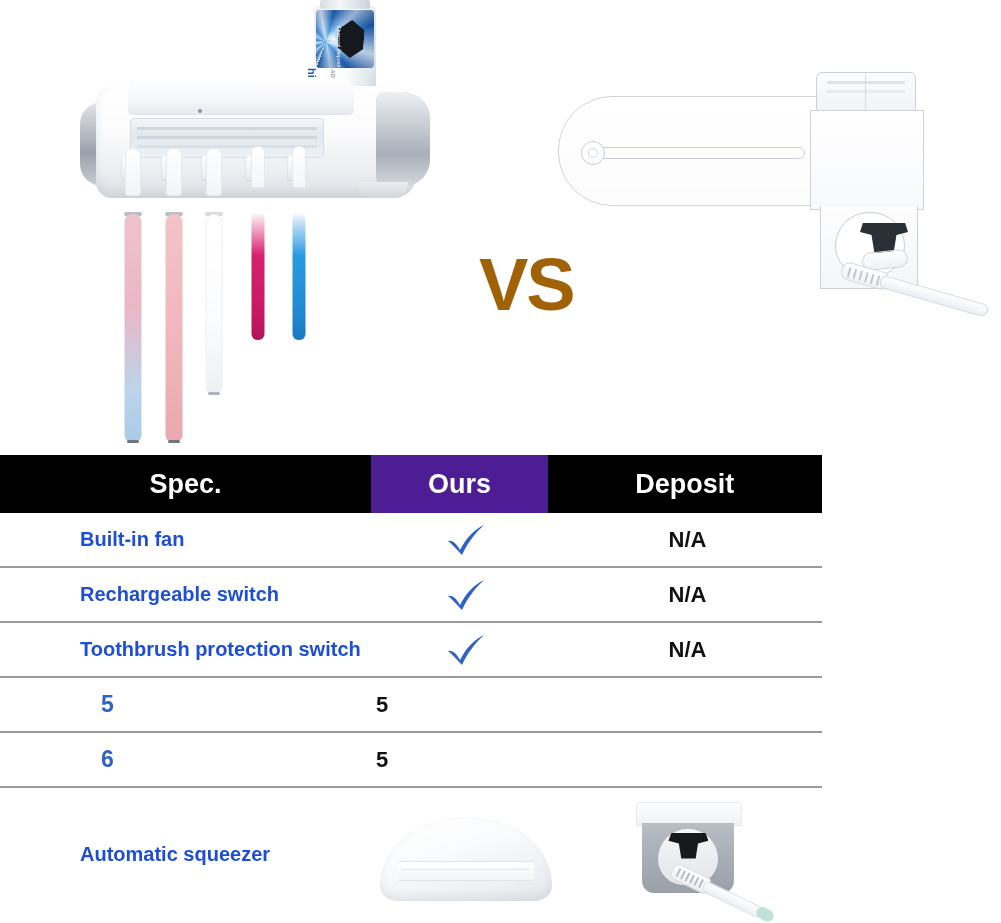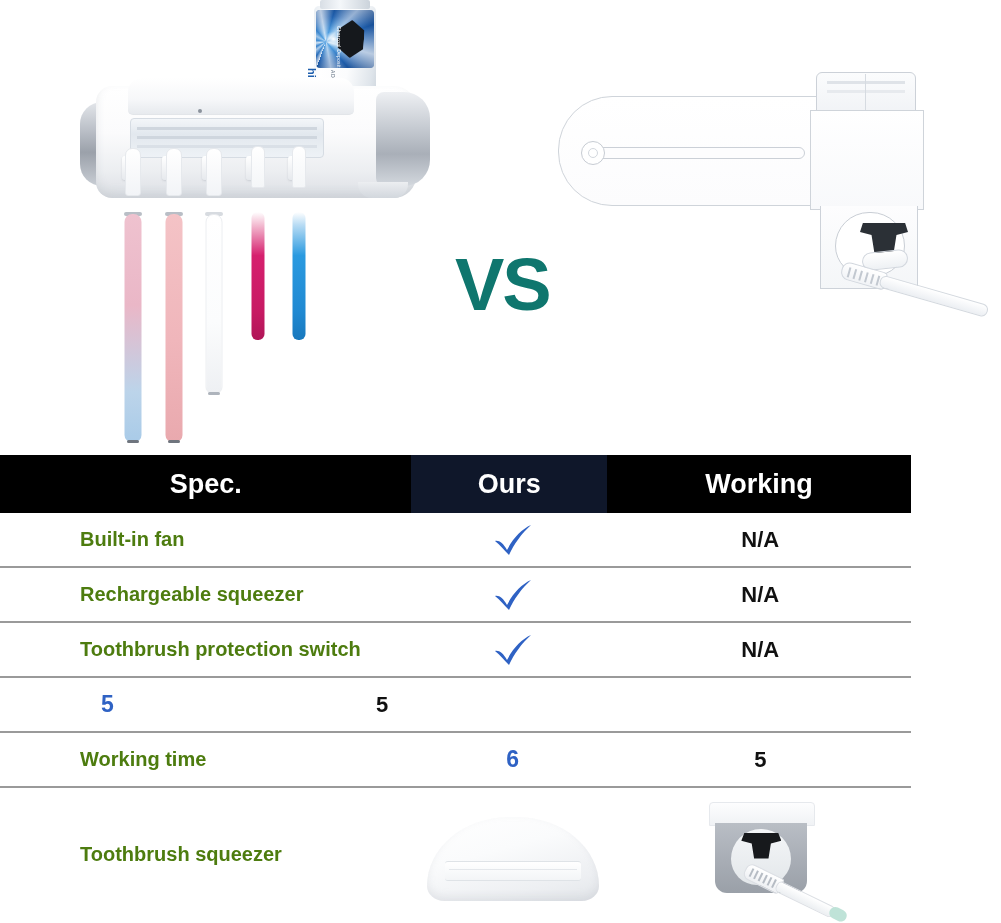"VS" div { color: #0f766e -> #a16207; margin-left: none -> 24px }
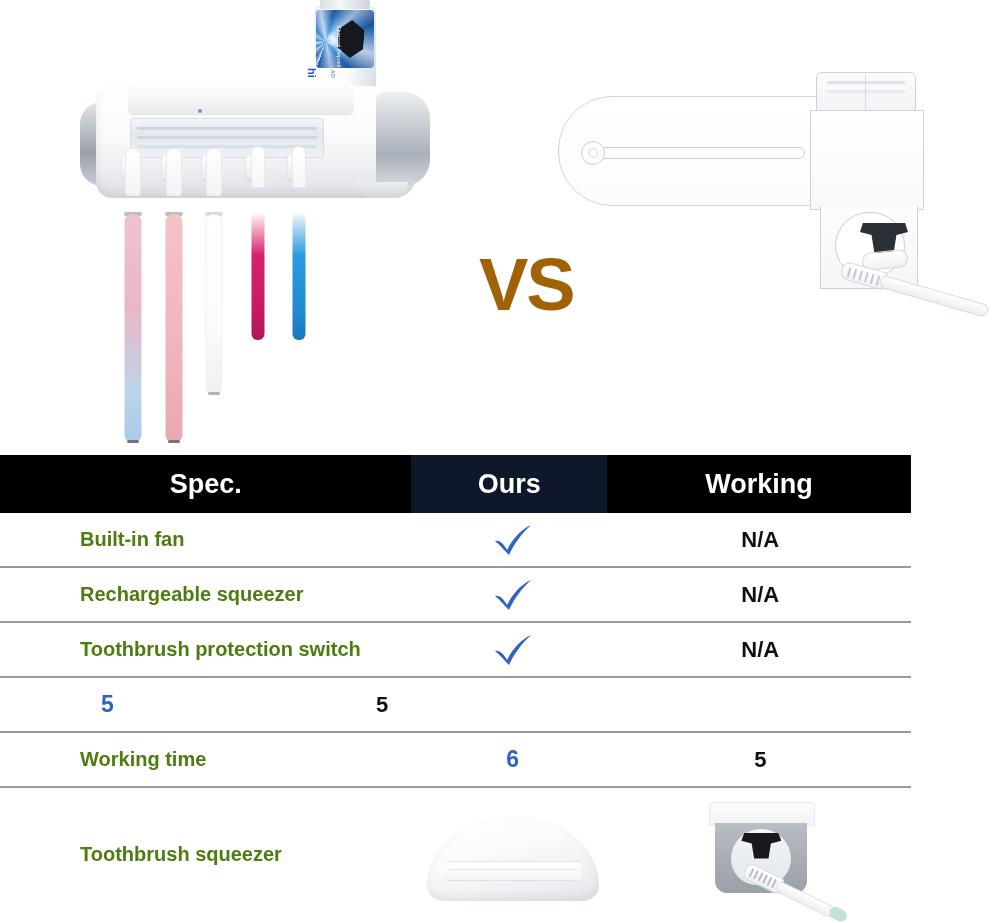"Spec." .trow { width: 911px -> 822px }
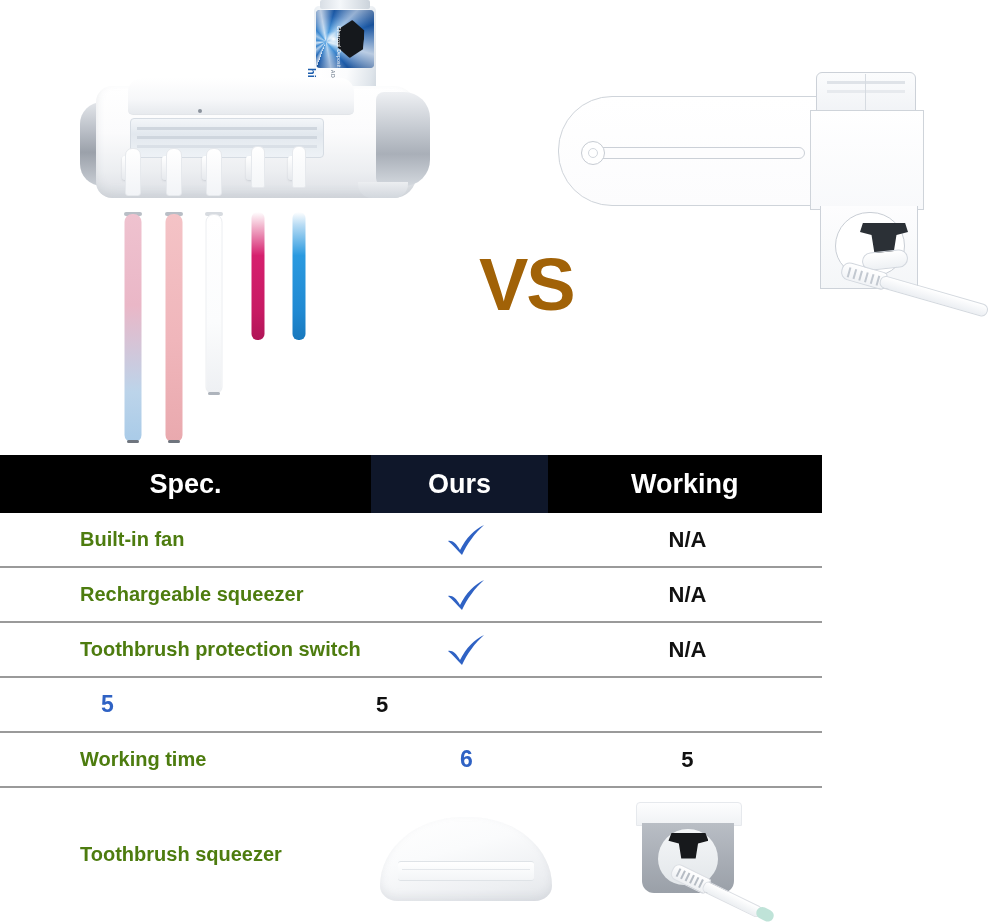"Ours" .thead .c-ours { background: #0f172a -> #4c1d95 }
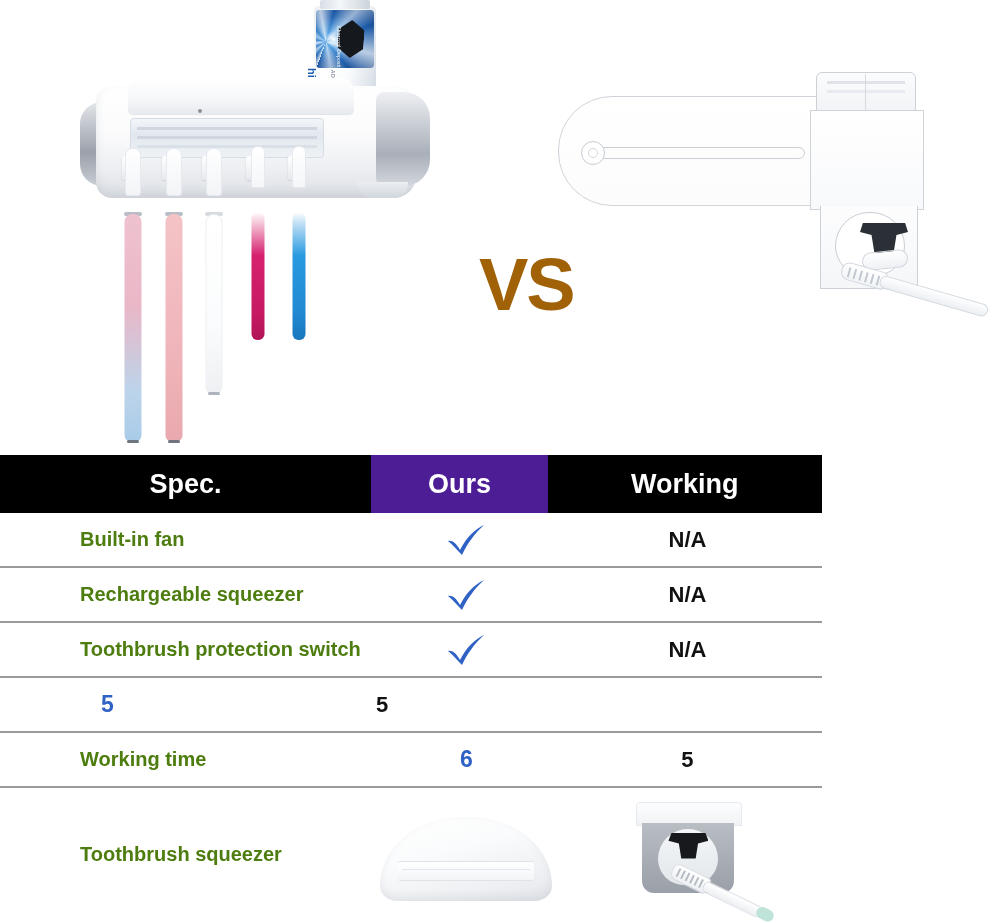"Working" span.th-text { text: Working -> Deposit }
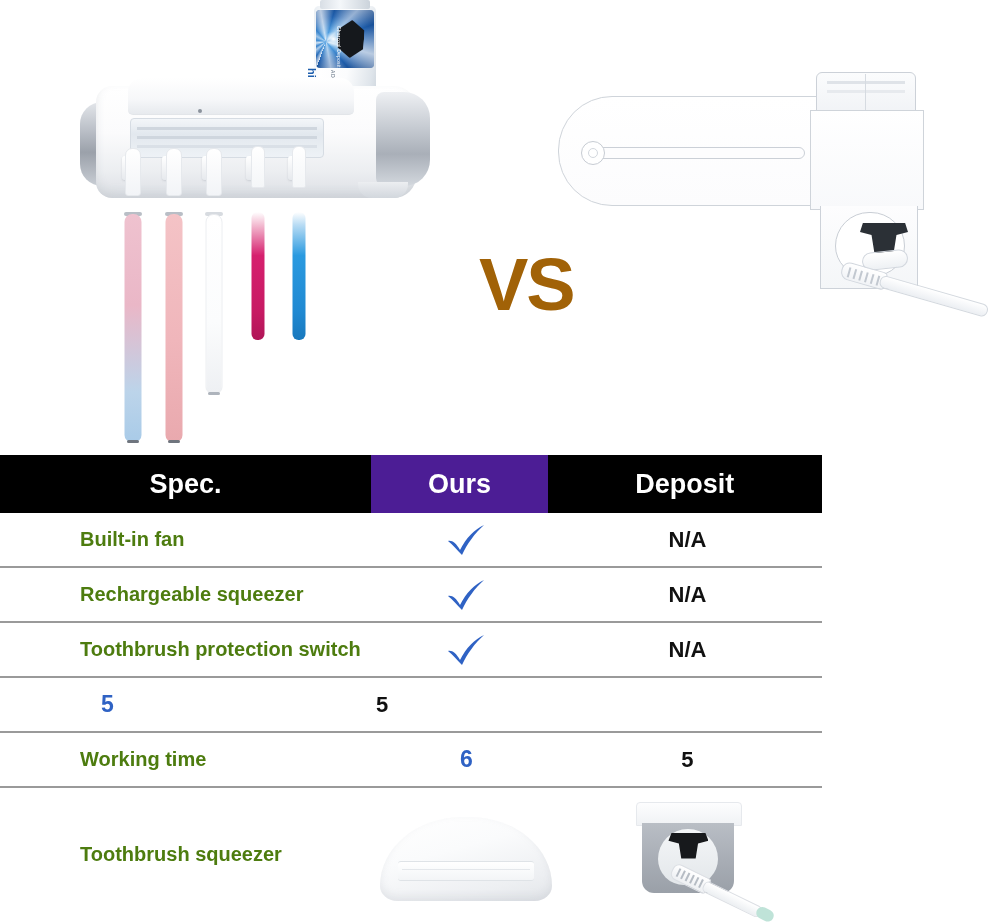"Built-in fan" .cell-label { color: #4d7c0f -> #1d4ed8 }
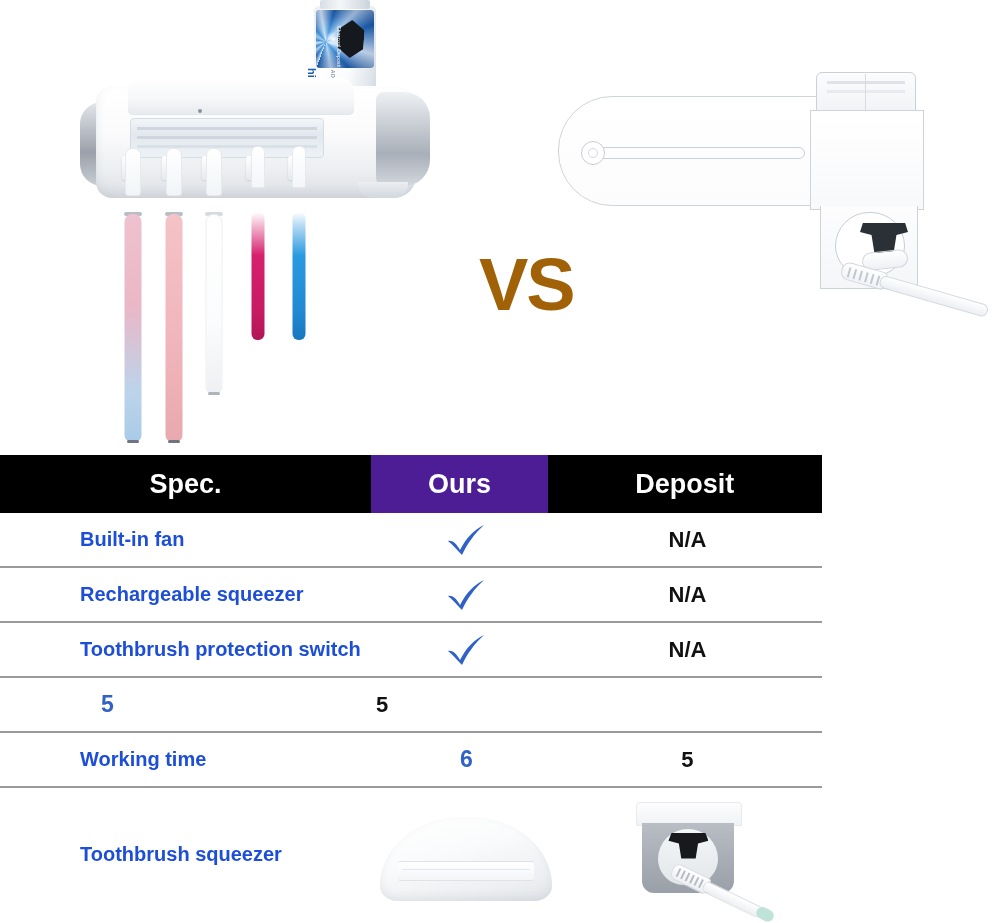"Rechargeable squeezer" span.cell-label { text: squeezer -> switch }
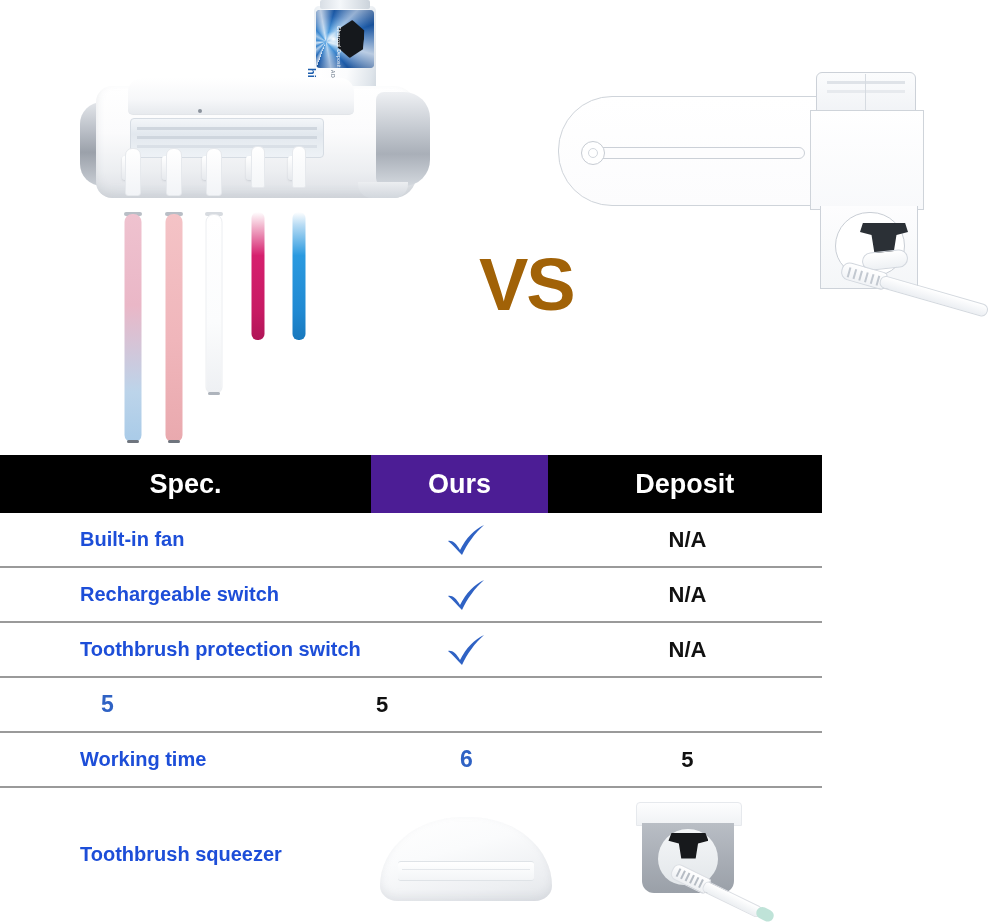"Working time" div.c-spec { html: <div> <span>Working time</span> </div> -> none }
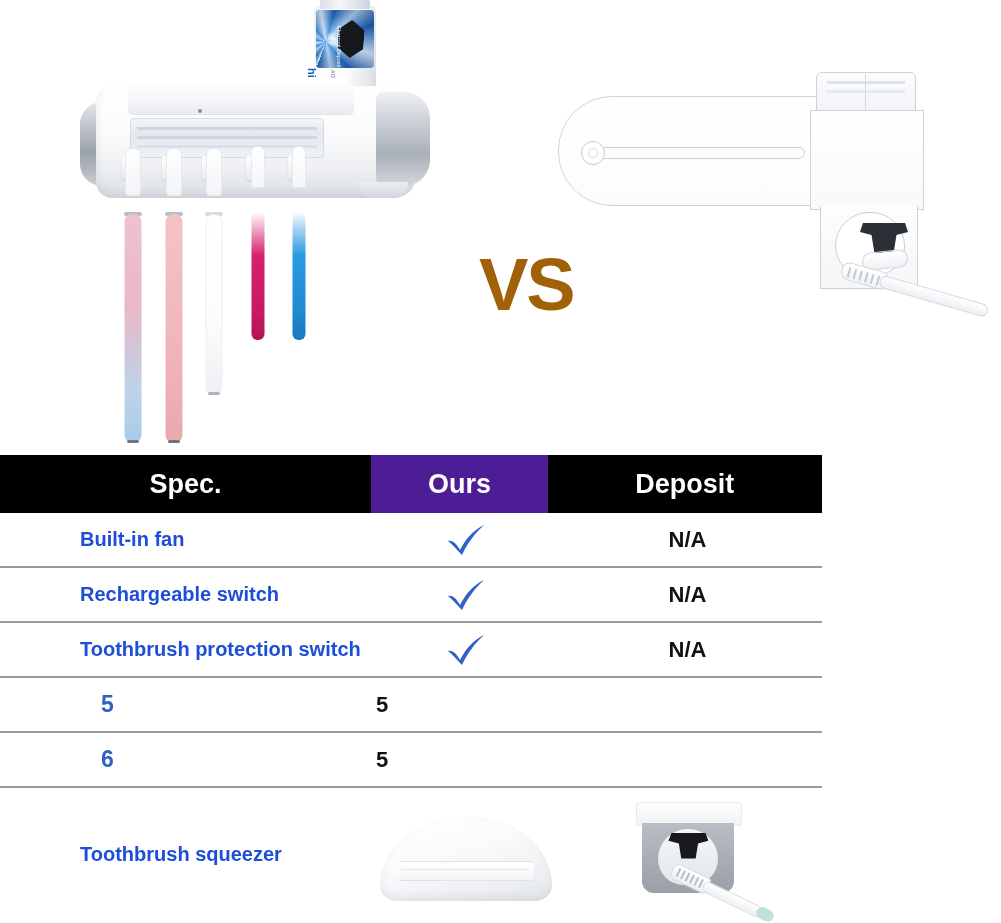"Toothbrush squeezer" span.cell-label { text: Toothbrush -> Automatic }
